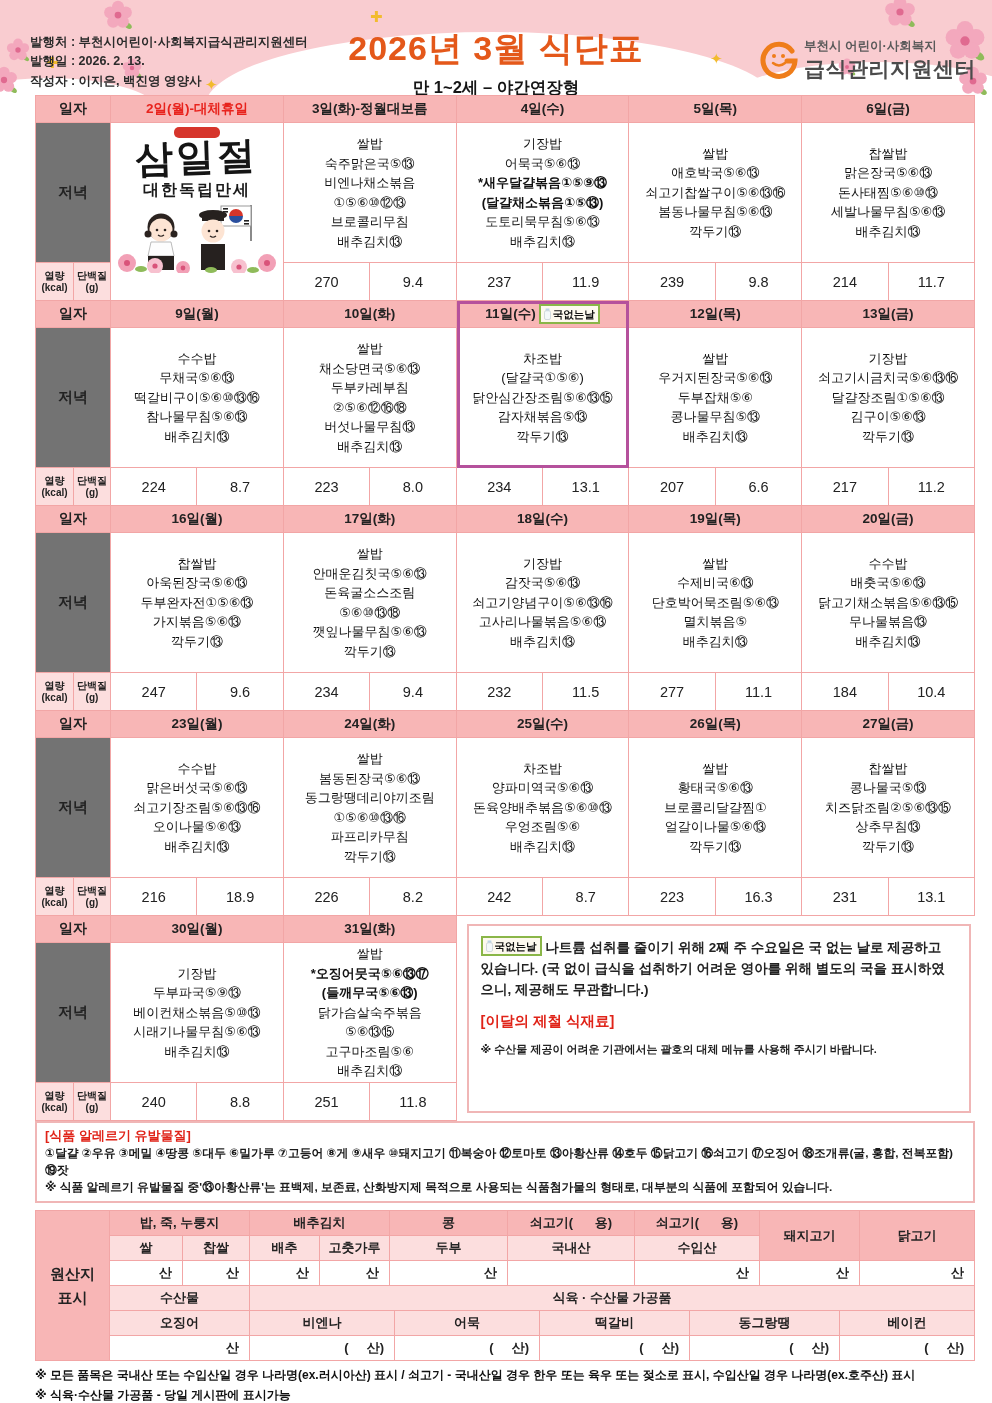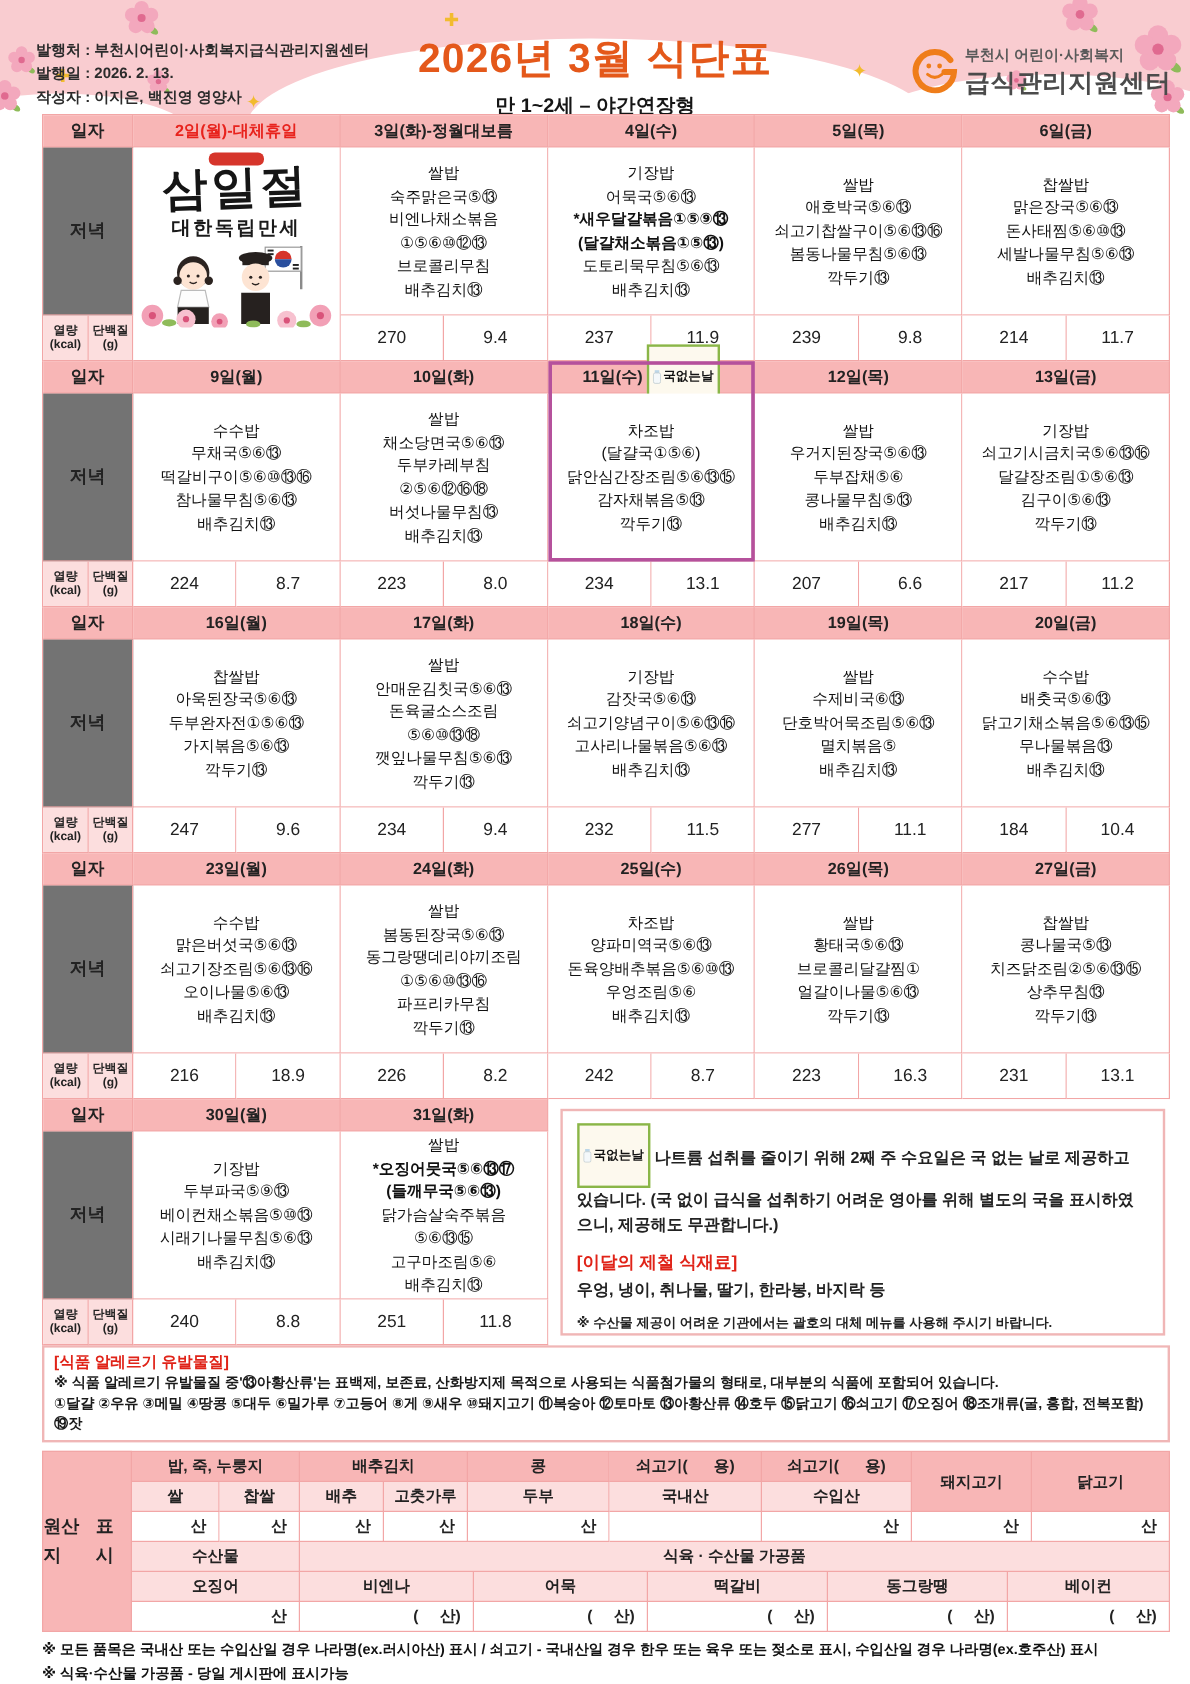"국없는날" .badge { padding: 17px 3px -> 0 3px }
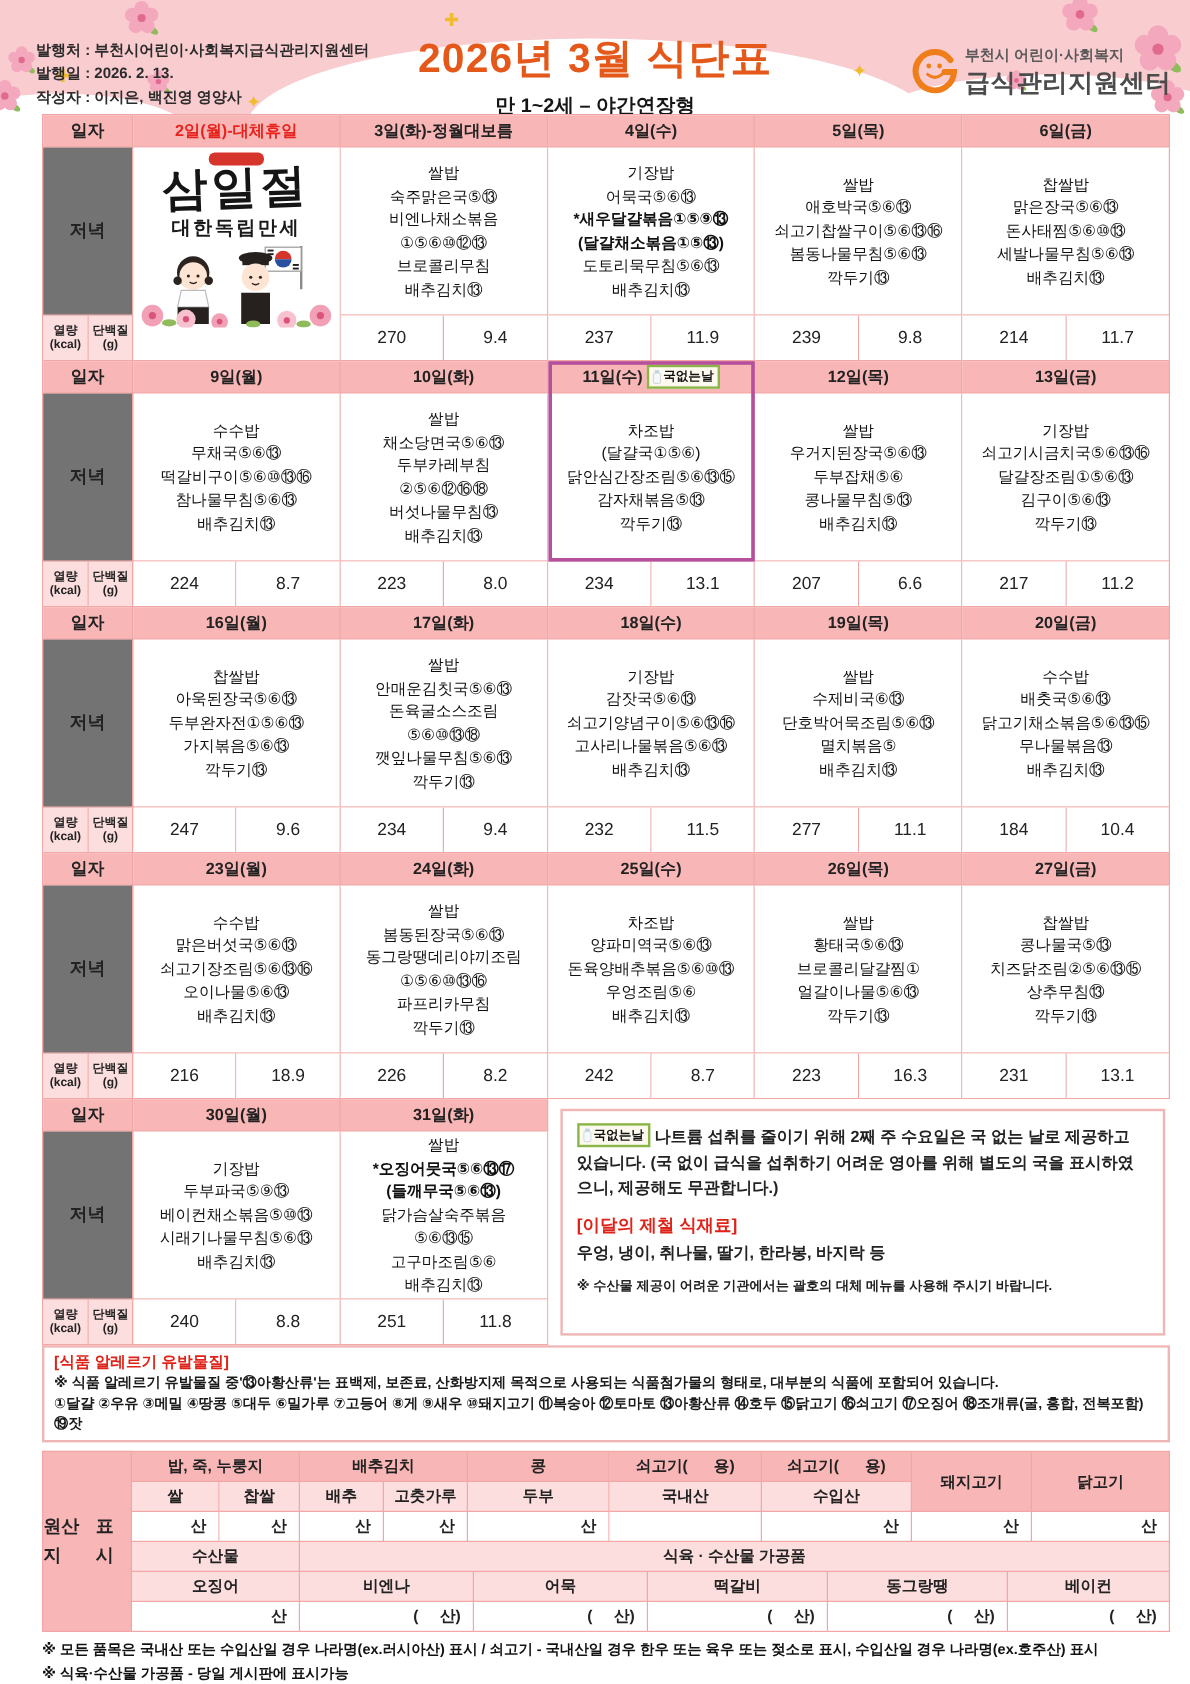"우엉, 냉이, 취나물, 딸기, 한라봉," div.nsi { html: <div>우엉, 냉이, 취나물, 딸기, 한라봉, 바지락 등</div> -> none }
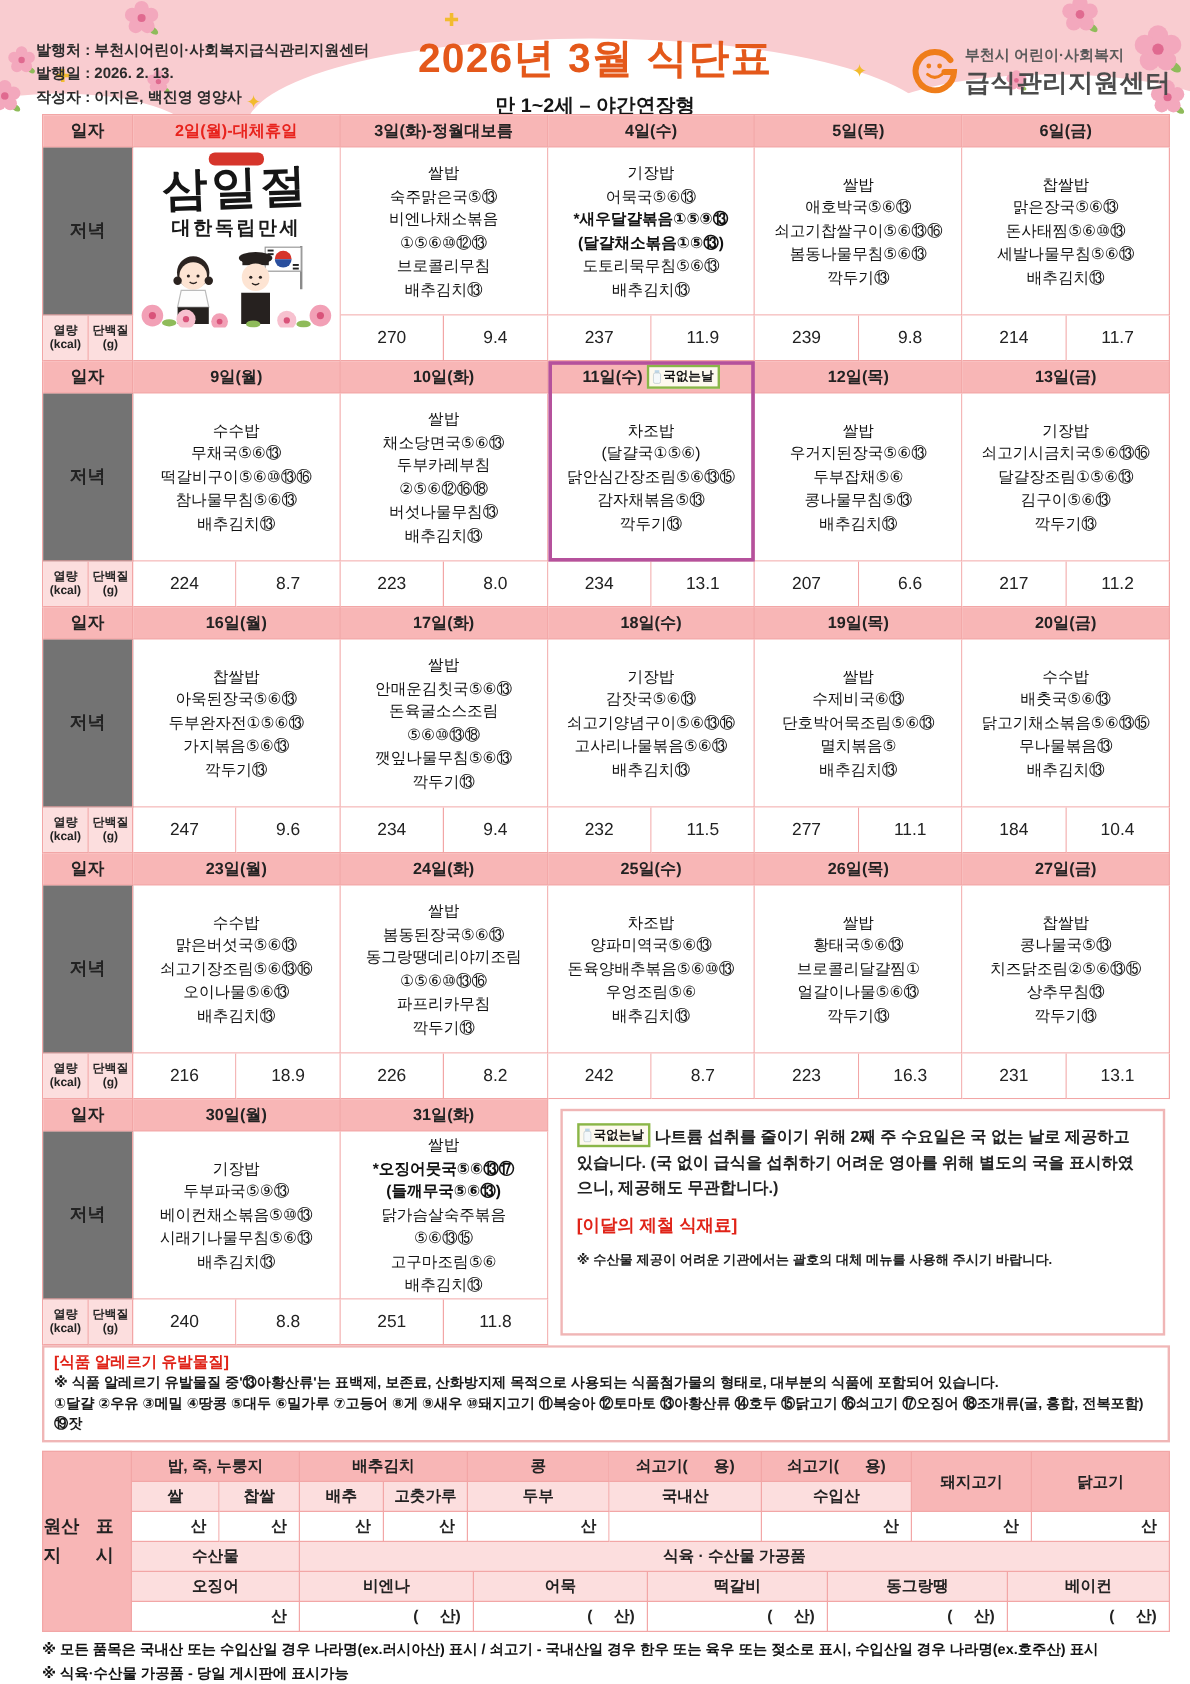"※ 식품 알레르기 유발물질 중'⑬아황산류'는" div.al-line { order: before "①달걀 ②우유 ③메밀 ④땅콩 ⑤대두" -> after "①달걀 ②우유 ③메밀 ④땅콩 ⑤대두" }
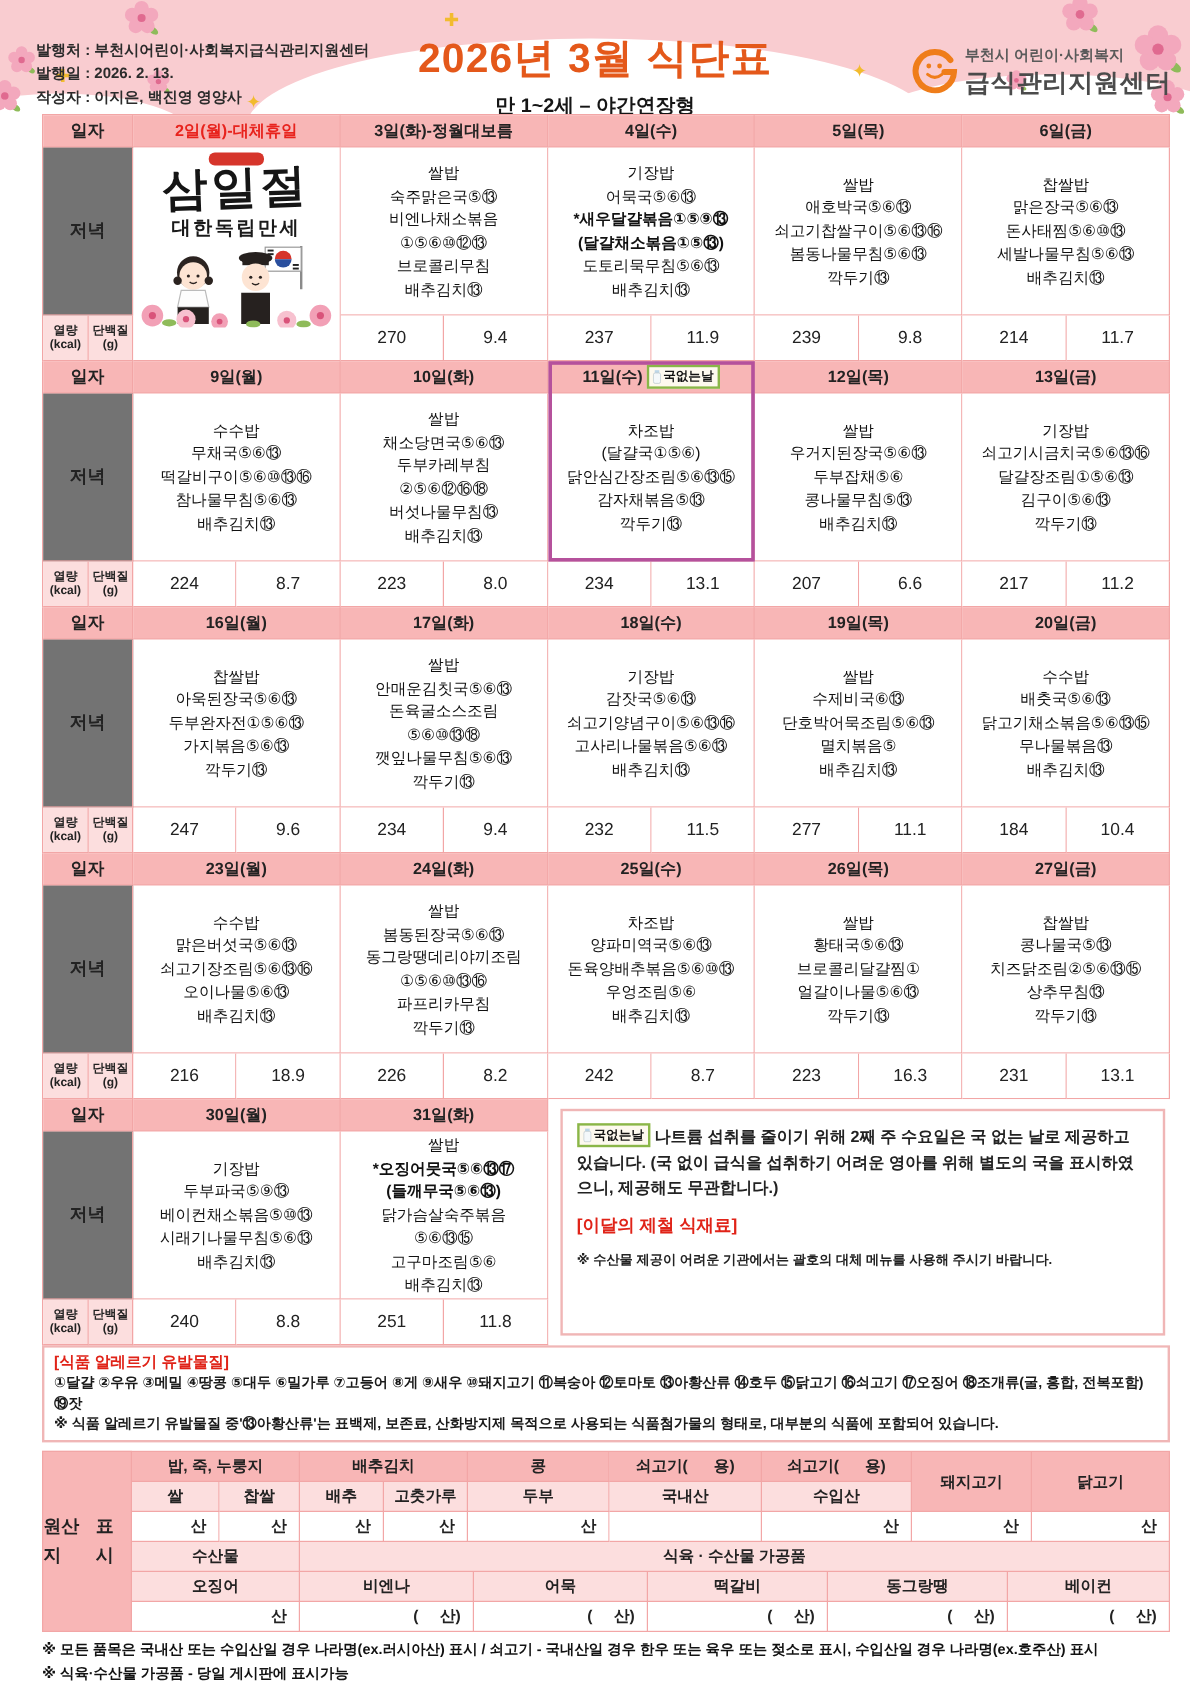"원산지" .origin-label { flex-direction: none -> column }
